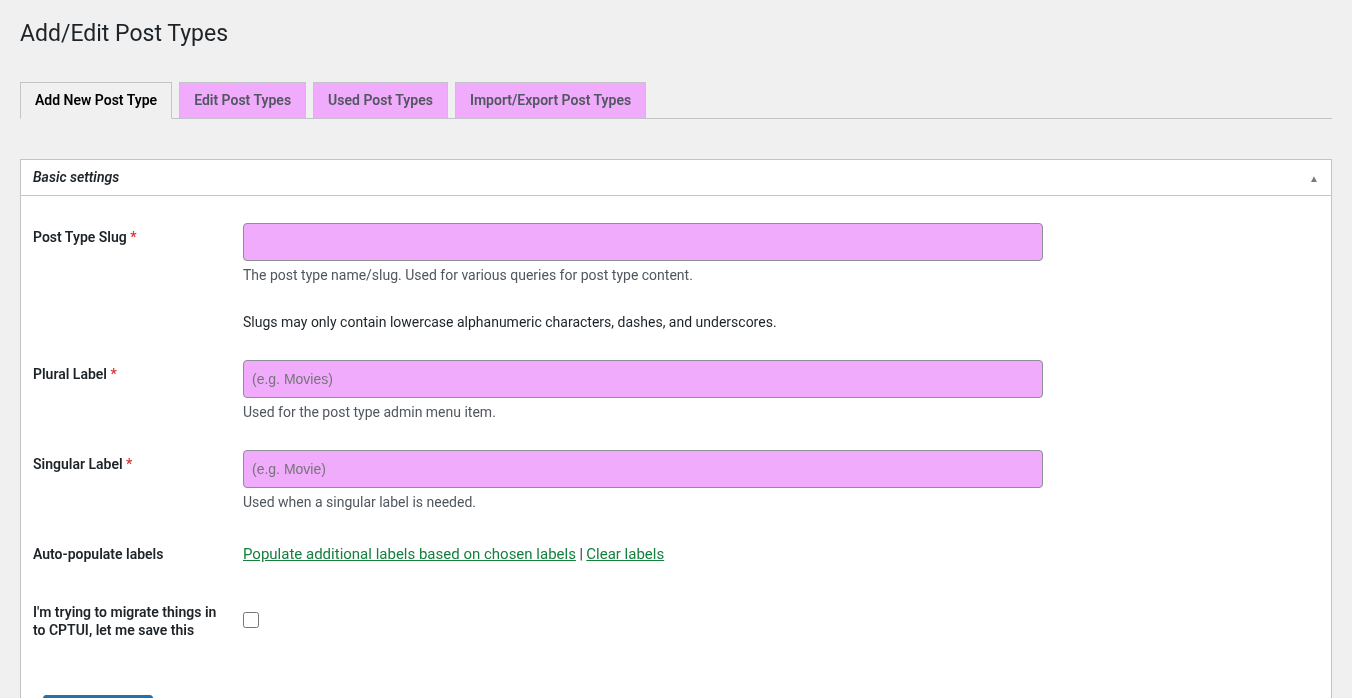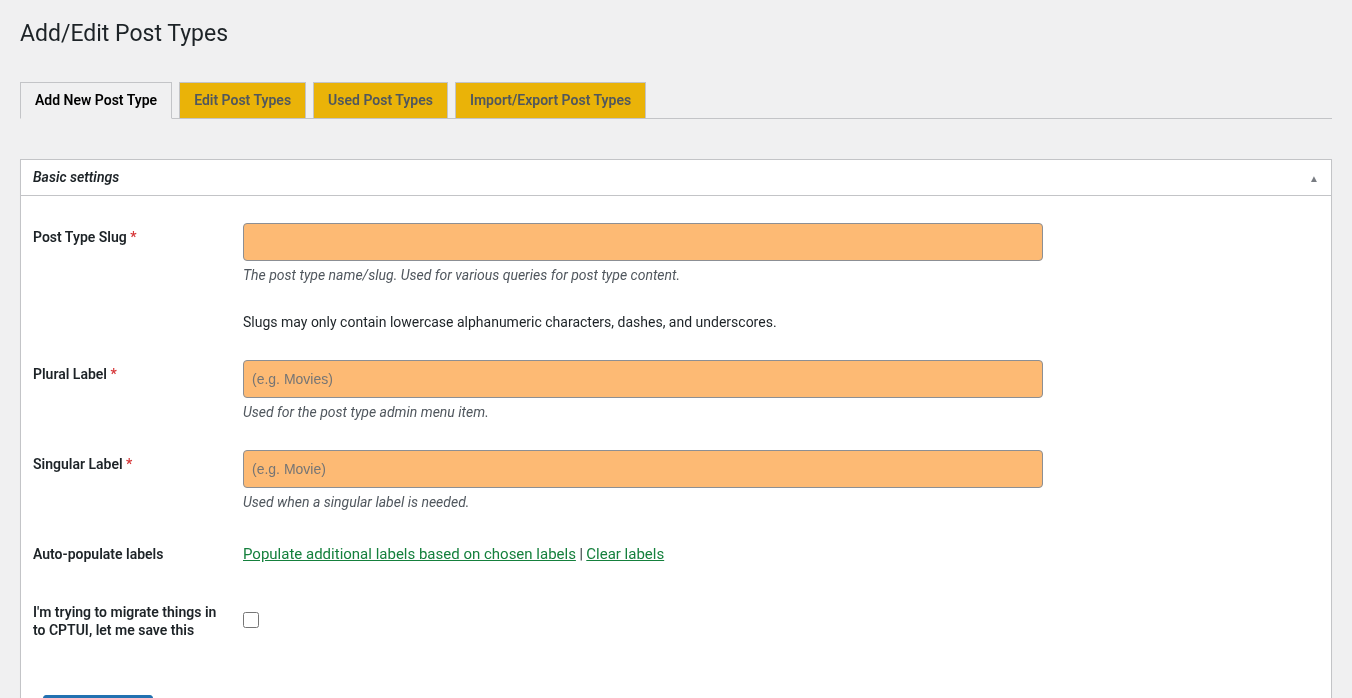"Edit Post Types" .nav-tab { background: #eab308 -> #f0abfc }
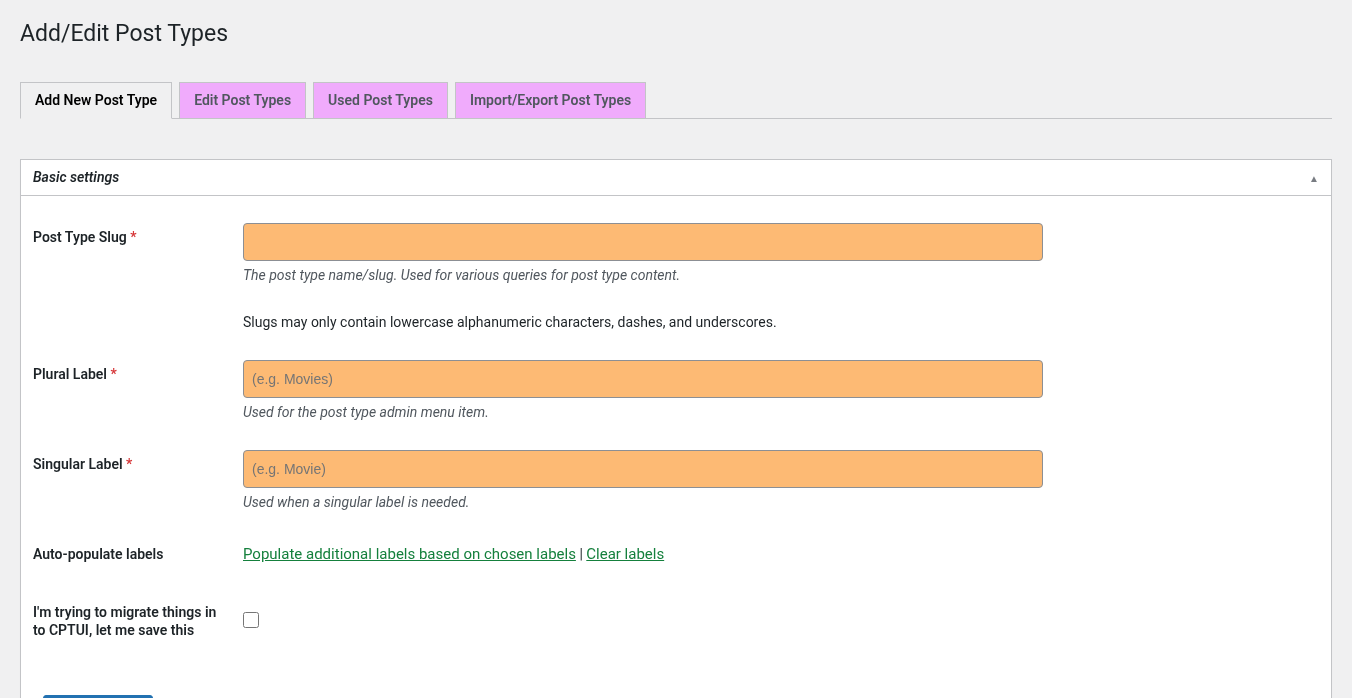"The post type name/slug. Used" .cptui-field-description { font-style: italic -> none }
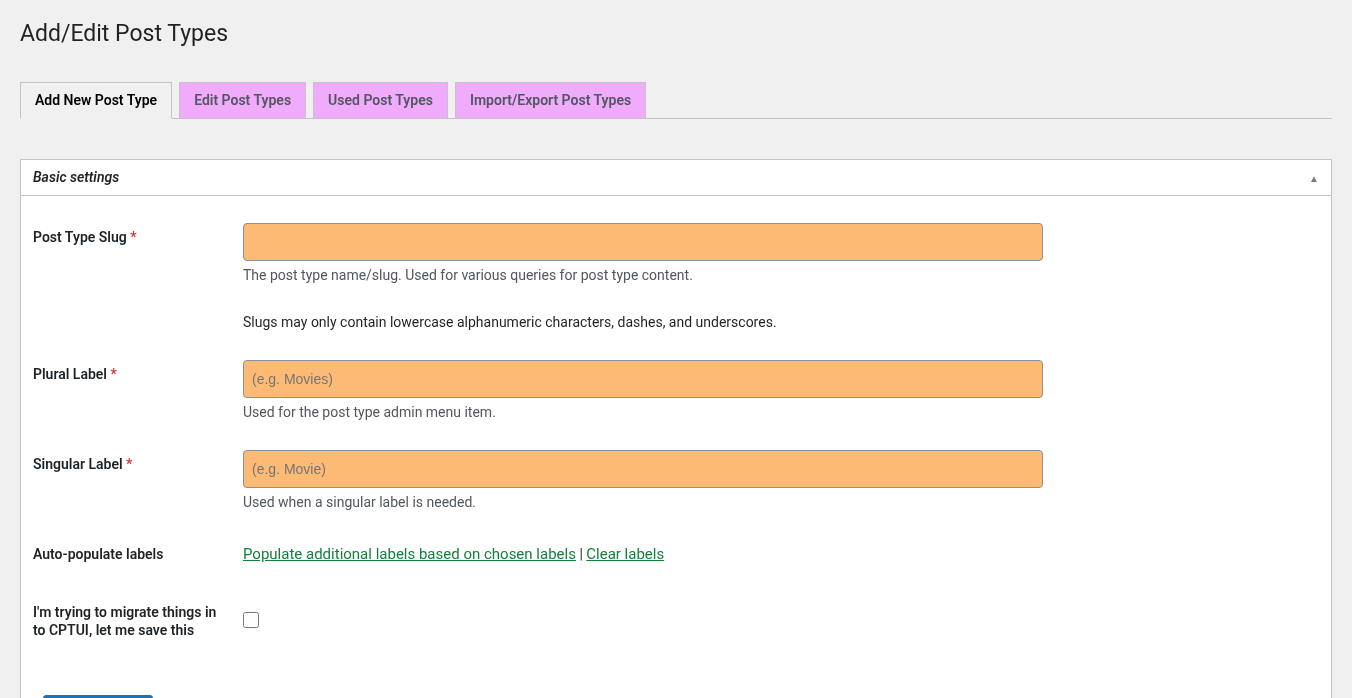"(e.g. Movies)" .form-table input[type="text"] { background-color: #fdba74 -> #f0abfc }
